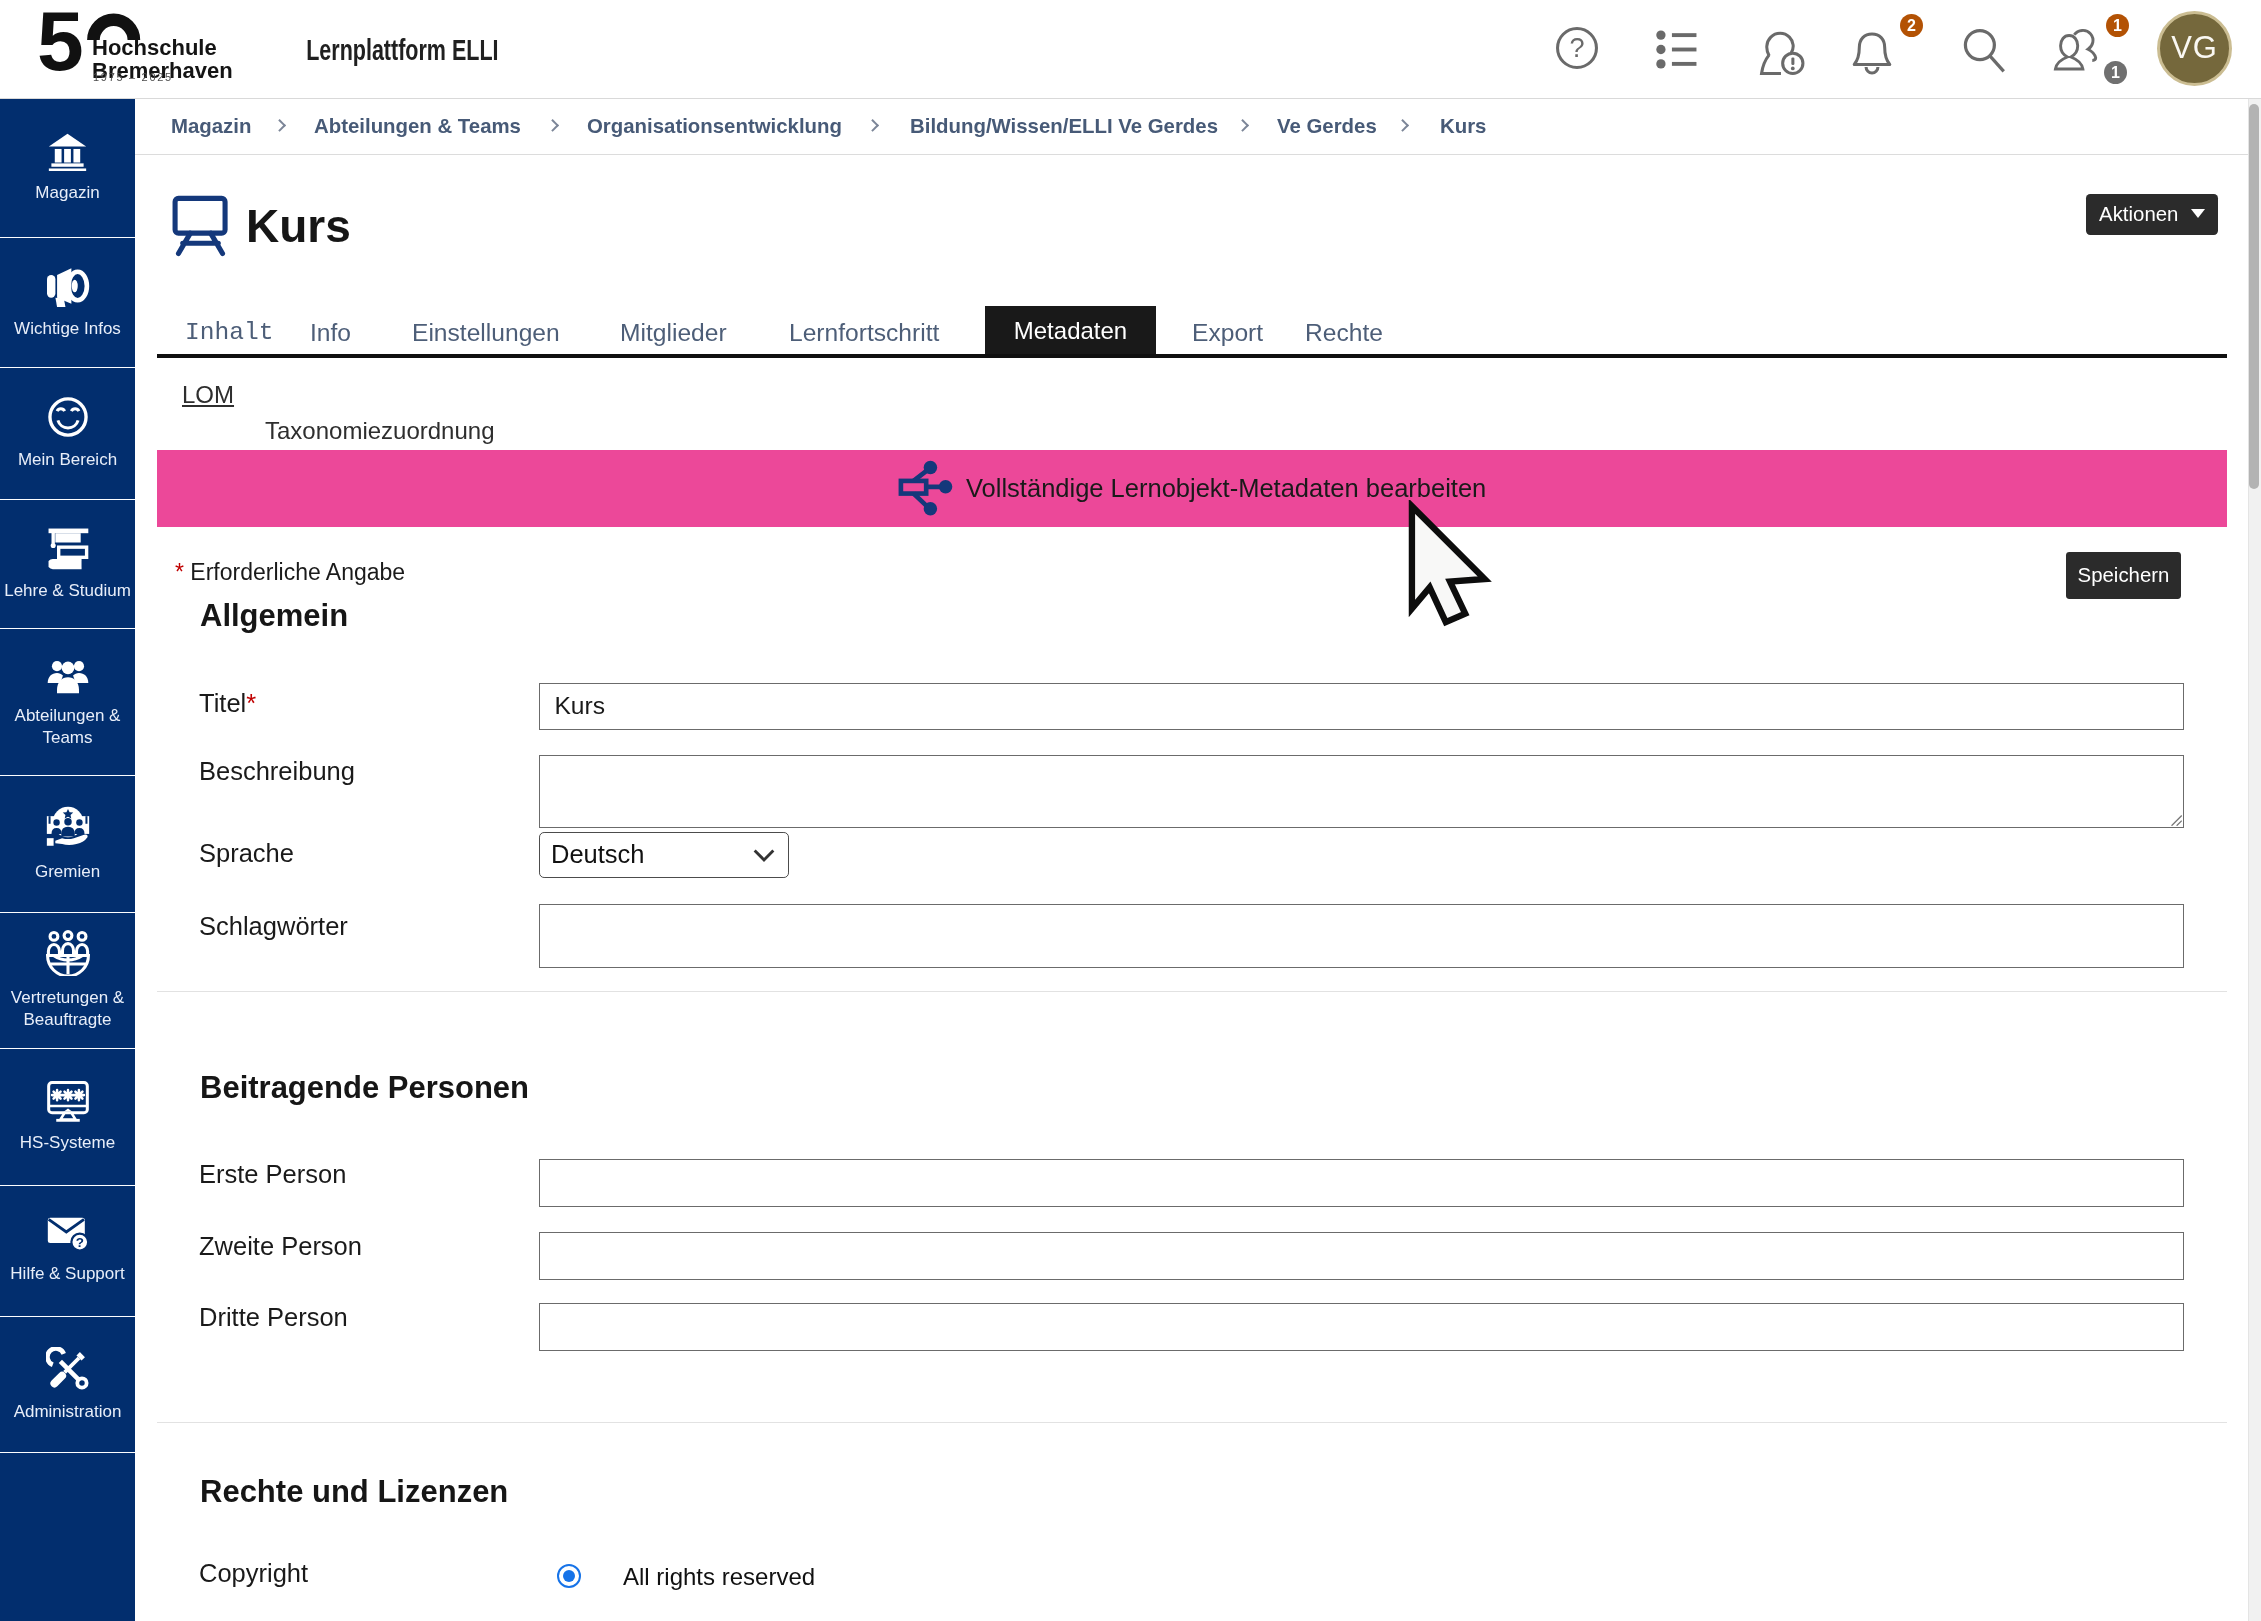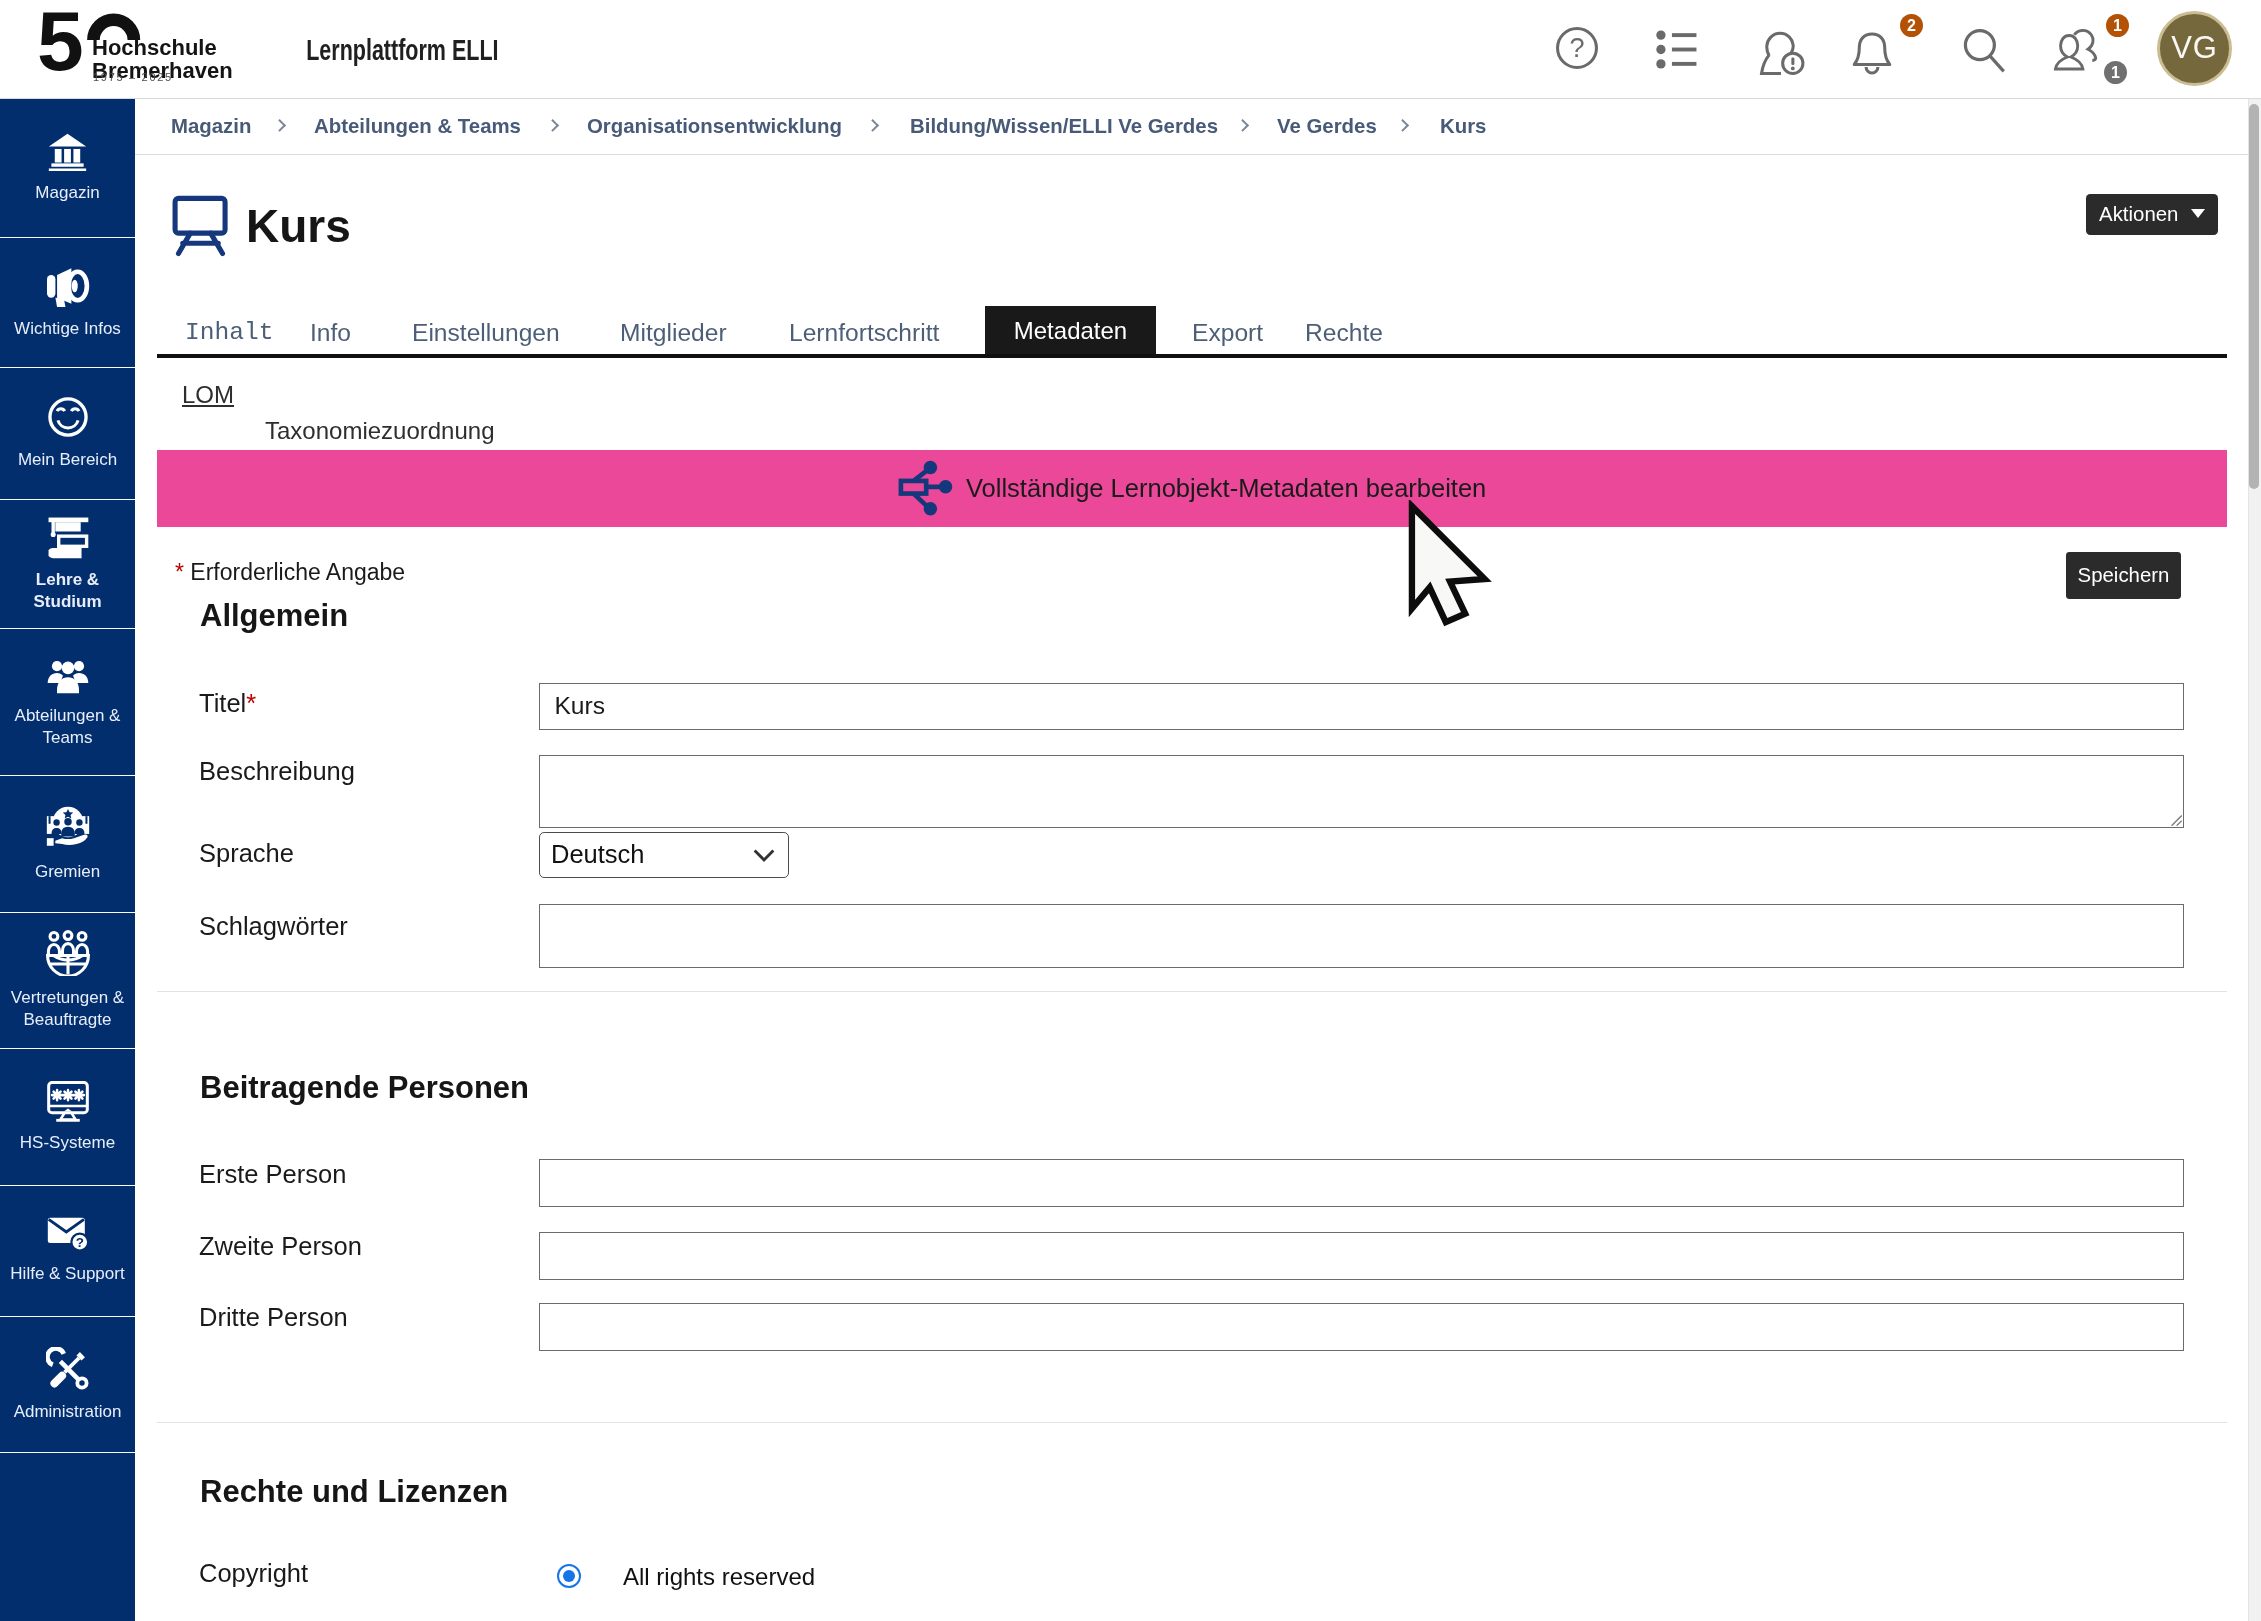"Lehre & Studium" div.sbitem { font-weight: bold -> none }
